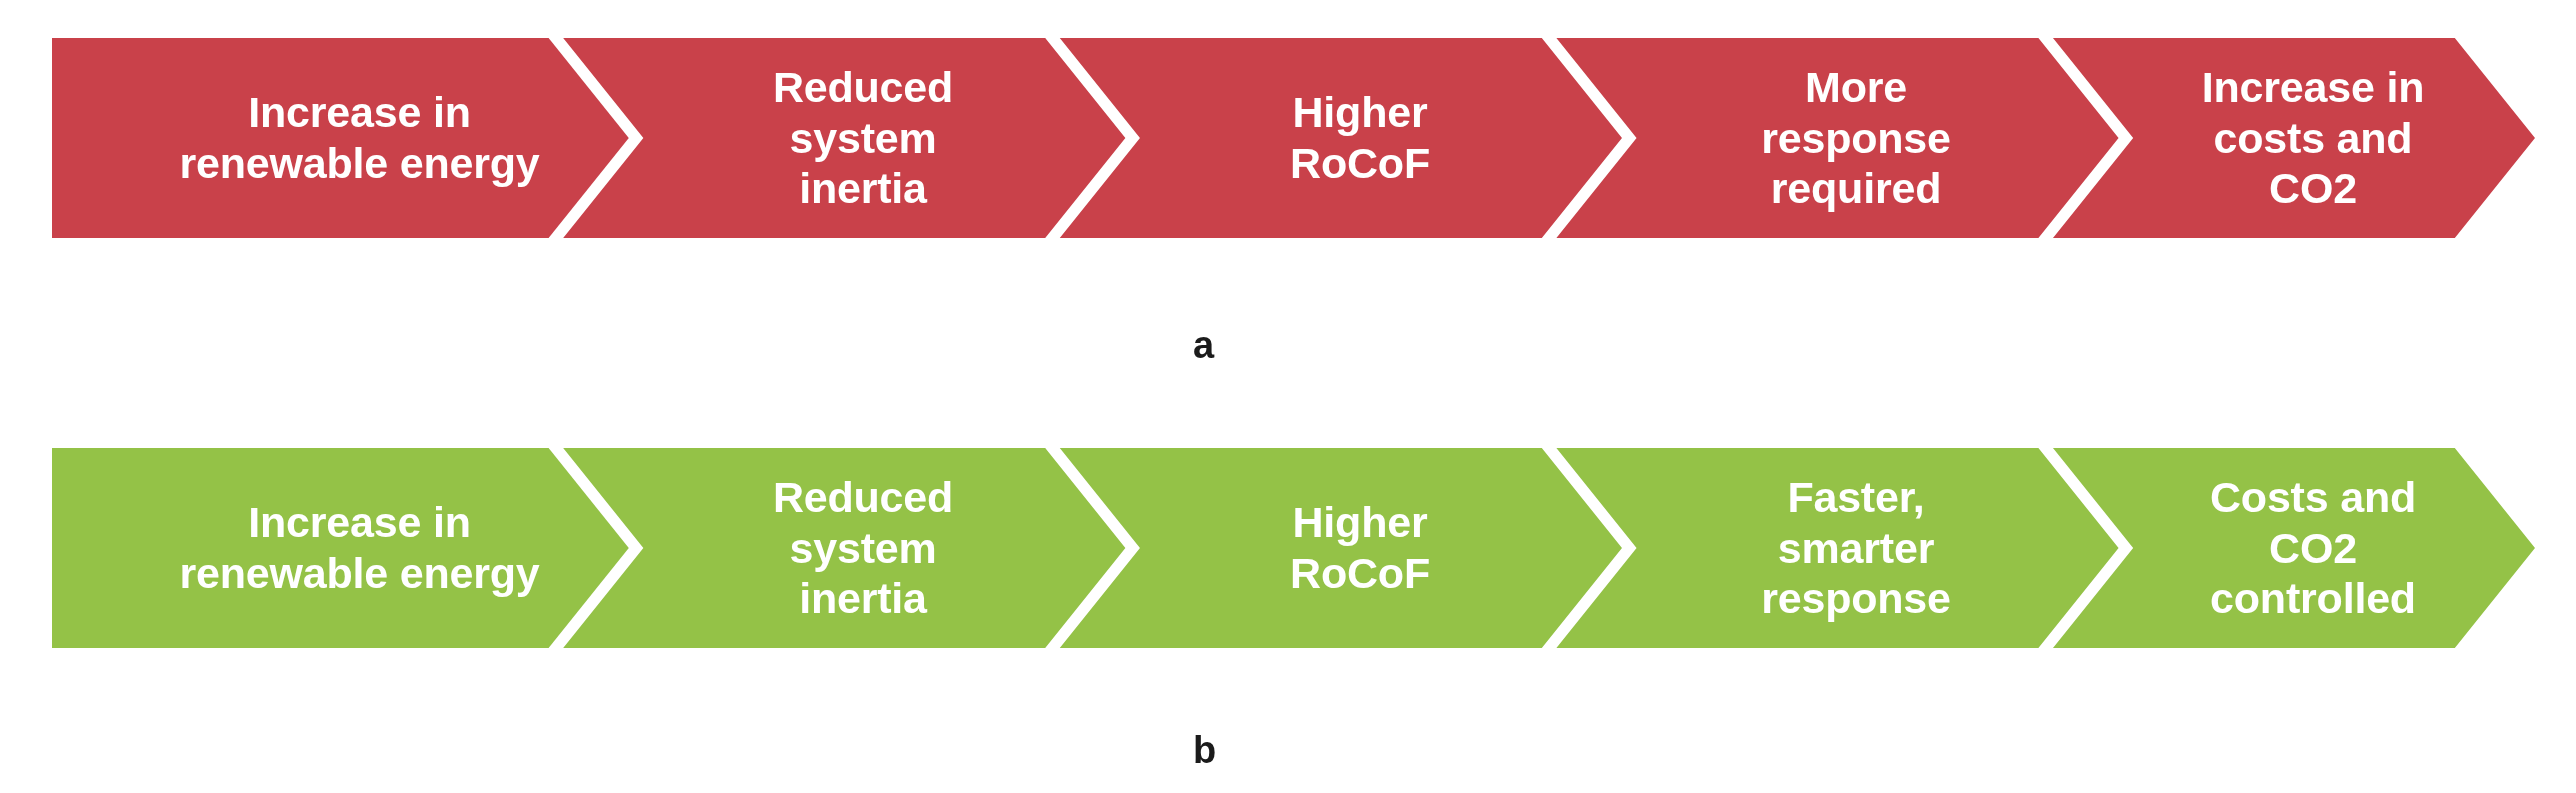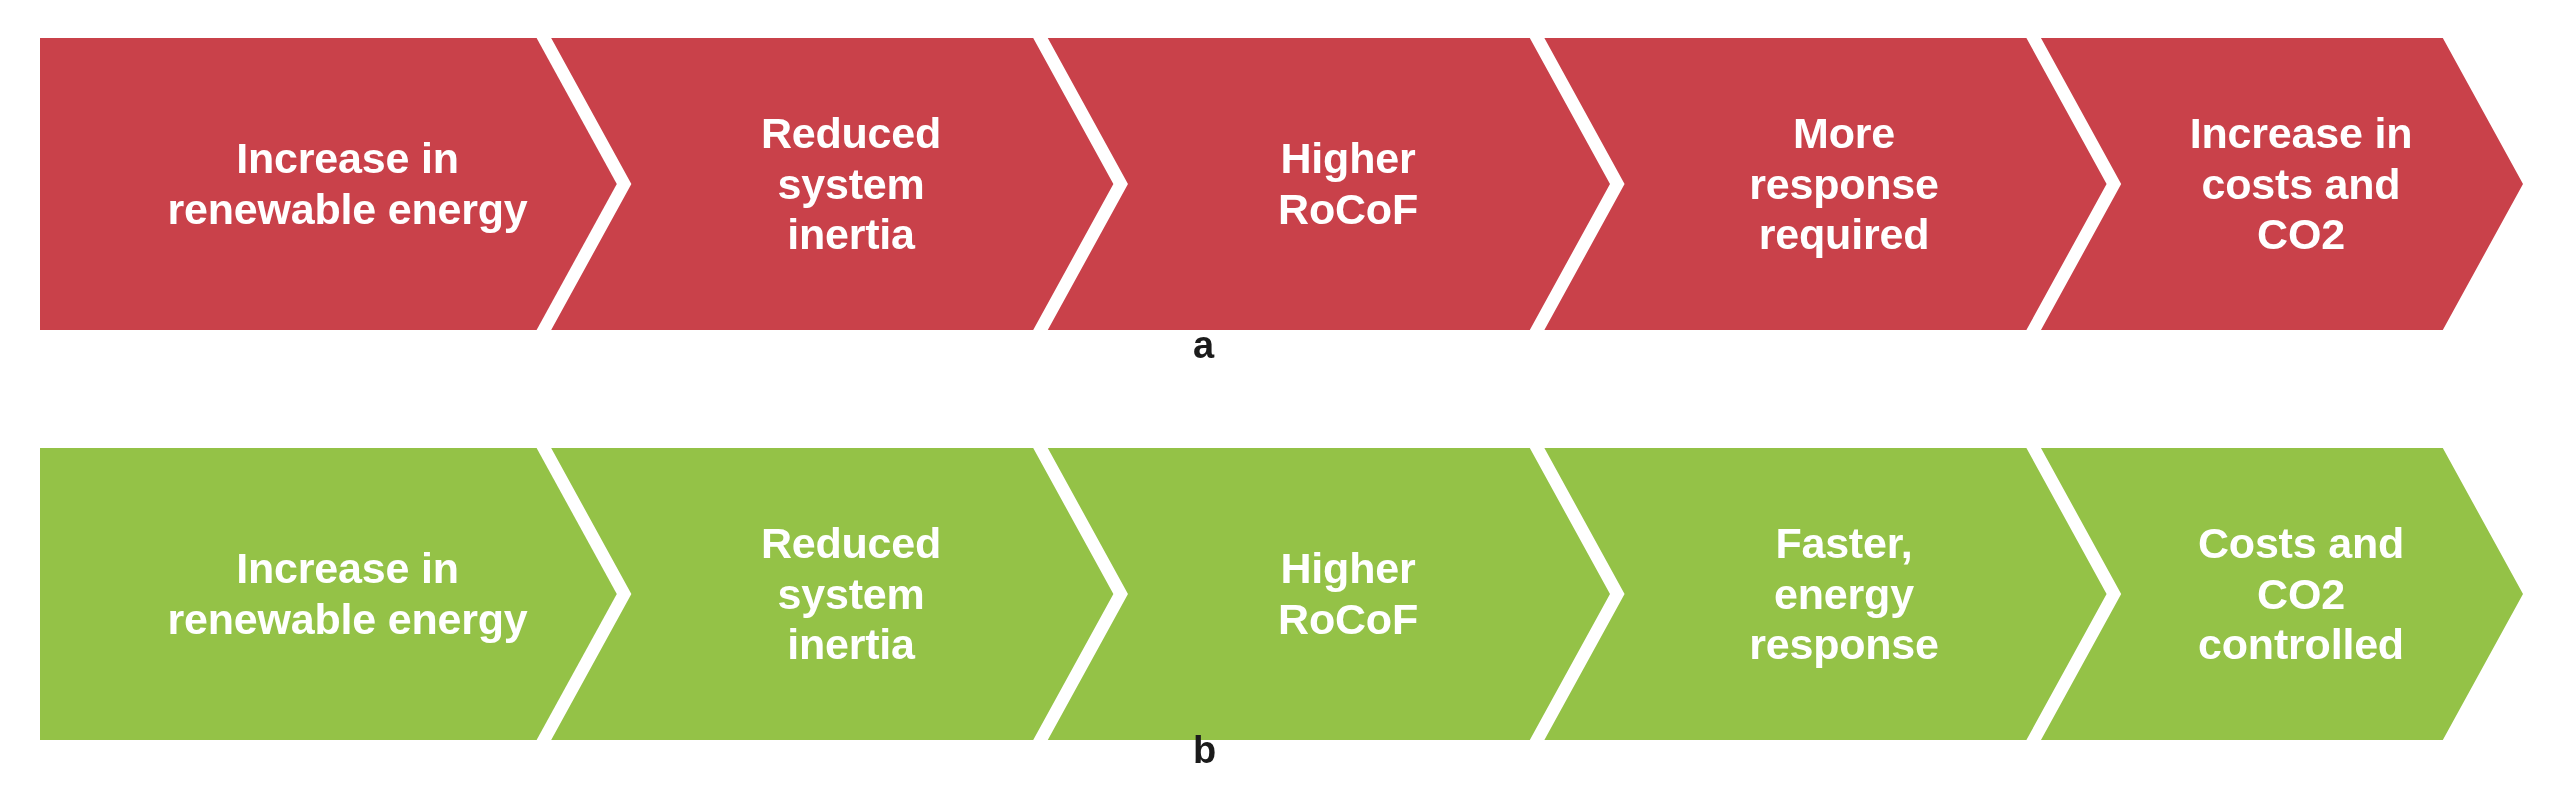"Increase in" .flow-row { height: 292px -> 200px; left: 40px -> 52px }
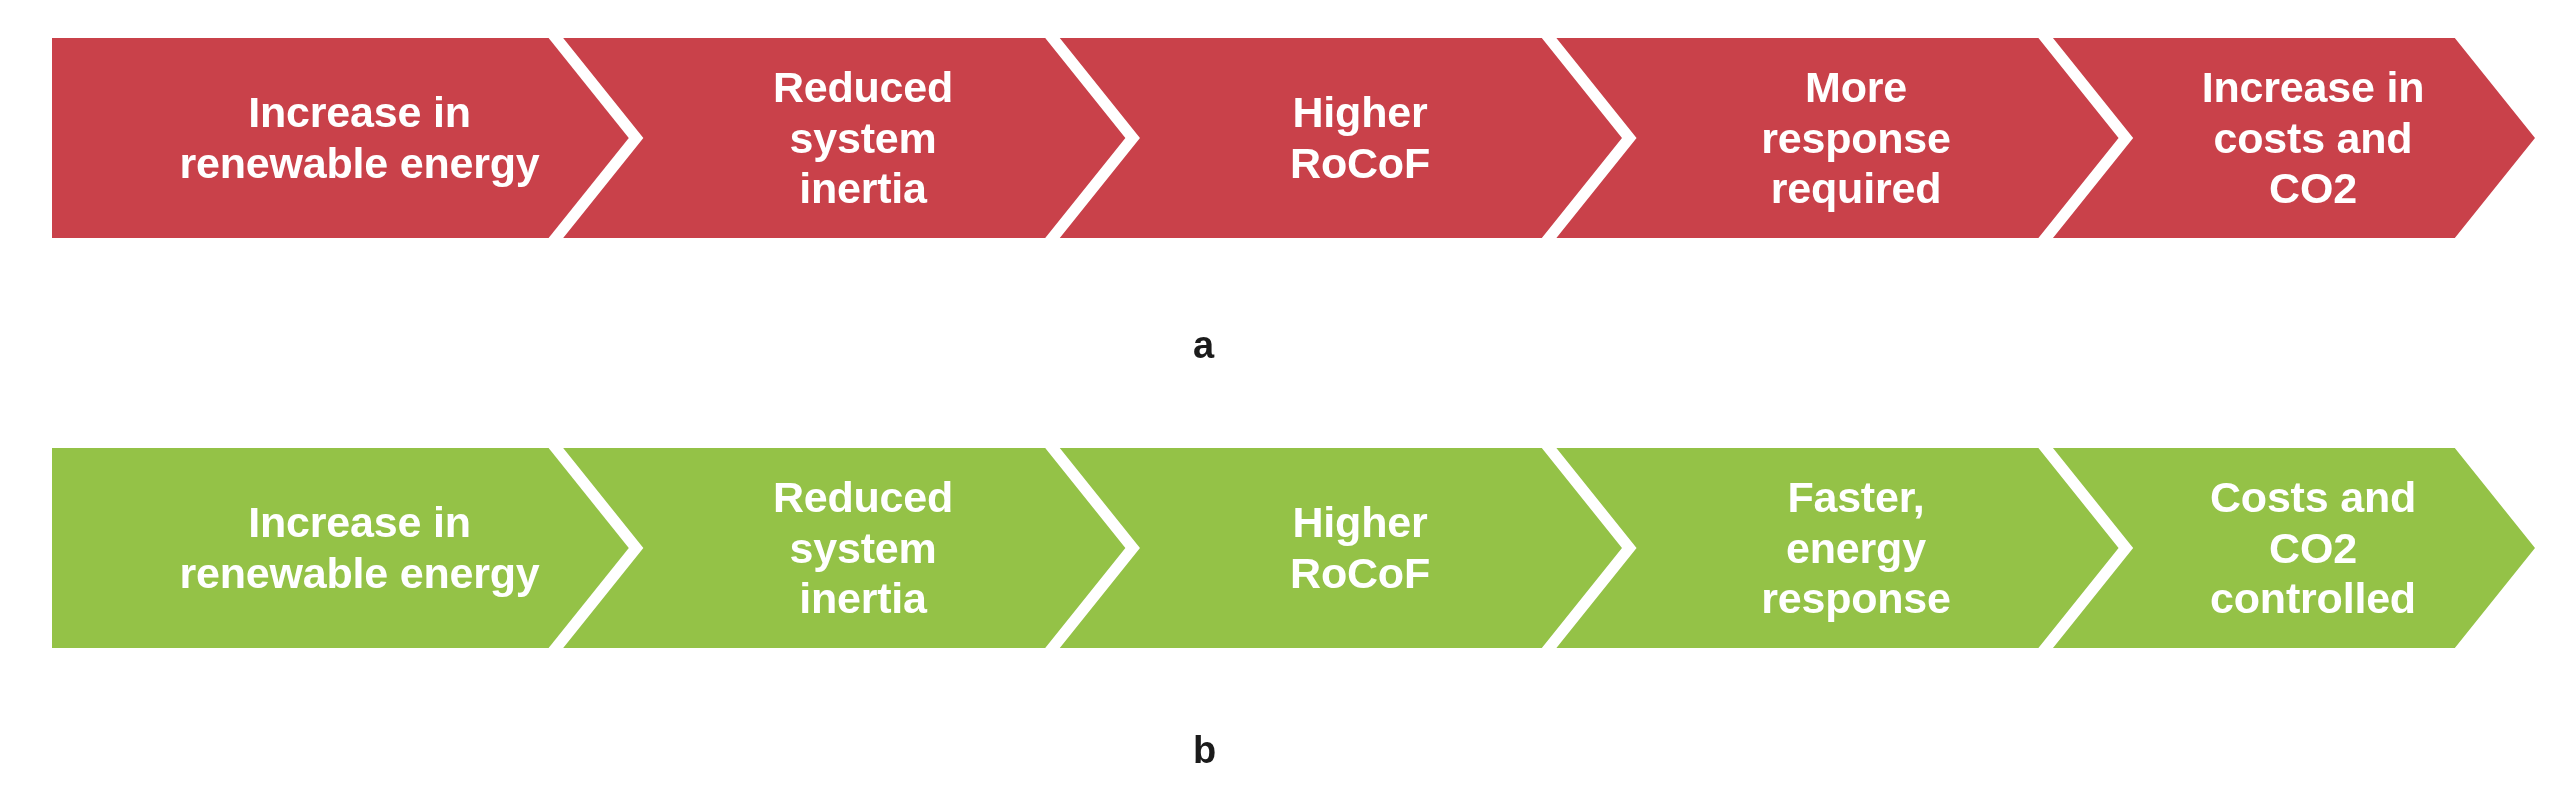"Faster," div.chevron-label { text: energy -> smarter }
